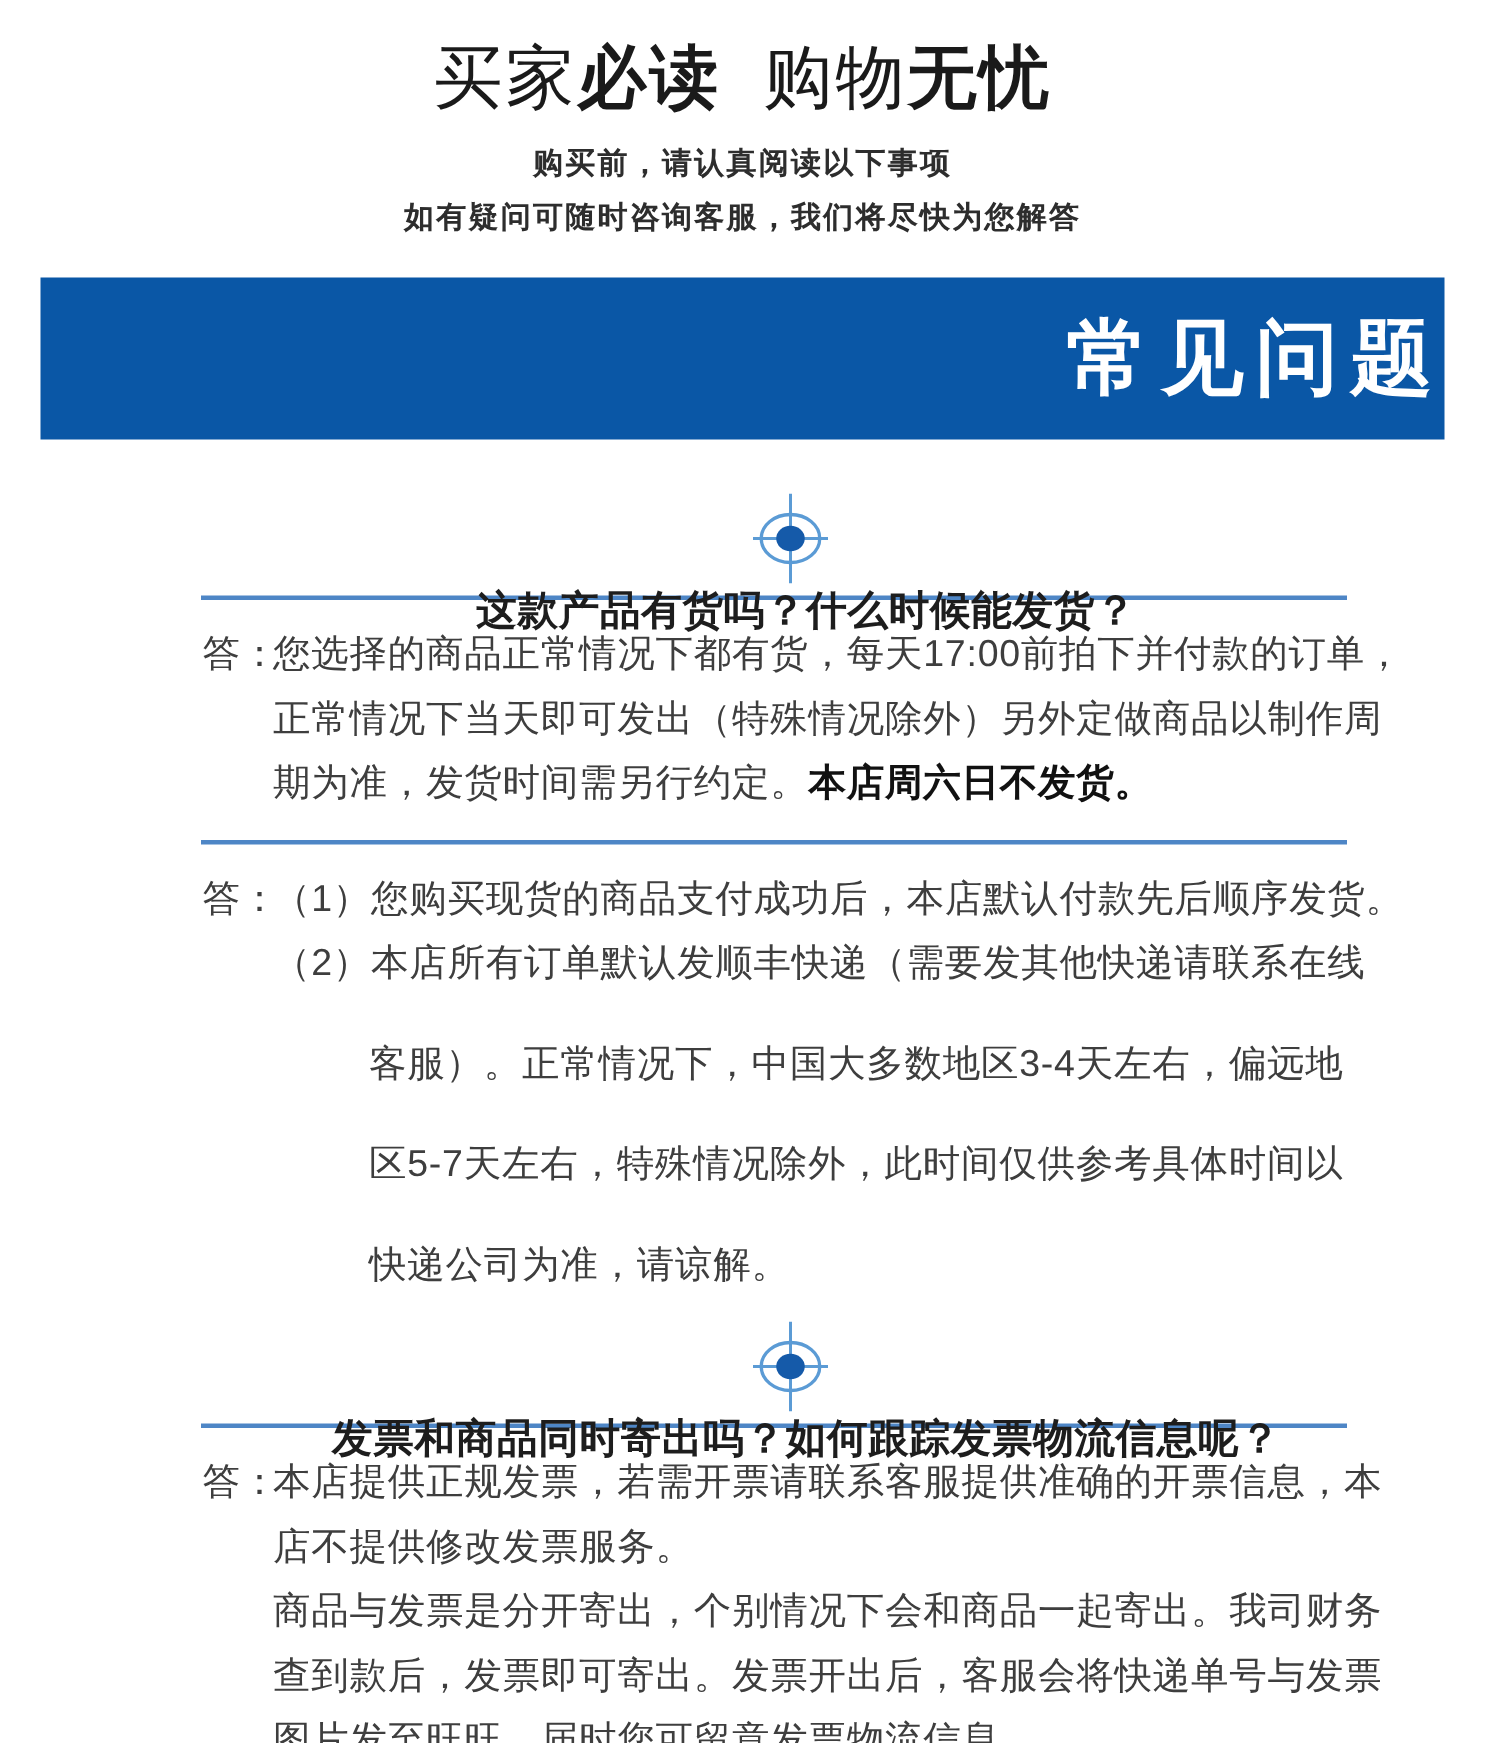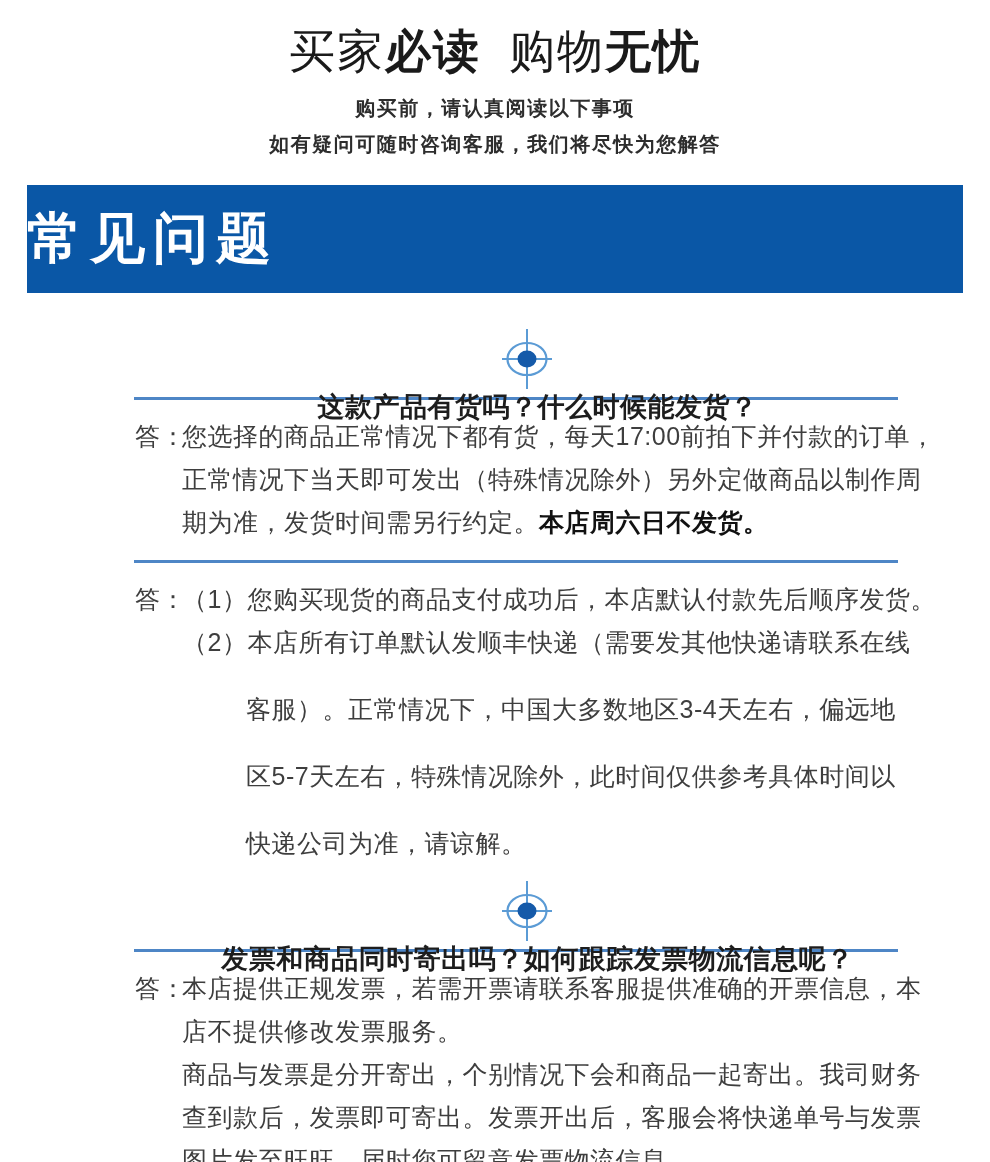"常见问题" .banner { justify-content: flex-start -> flex-end }
